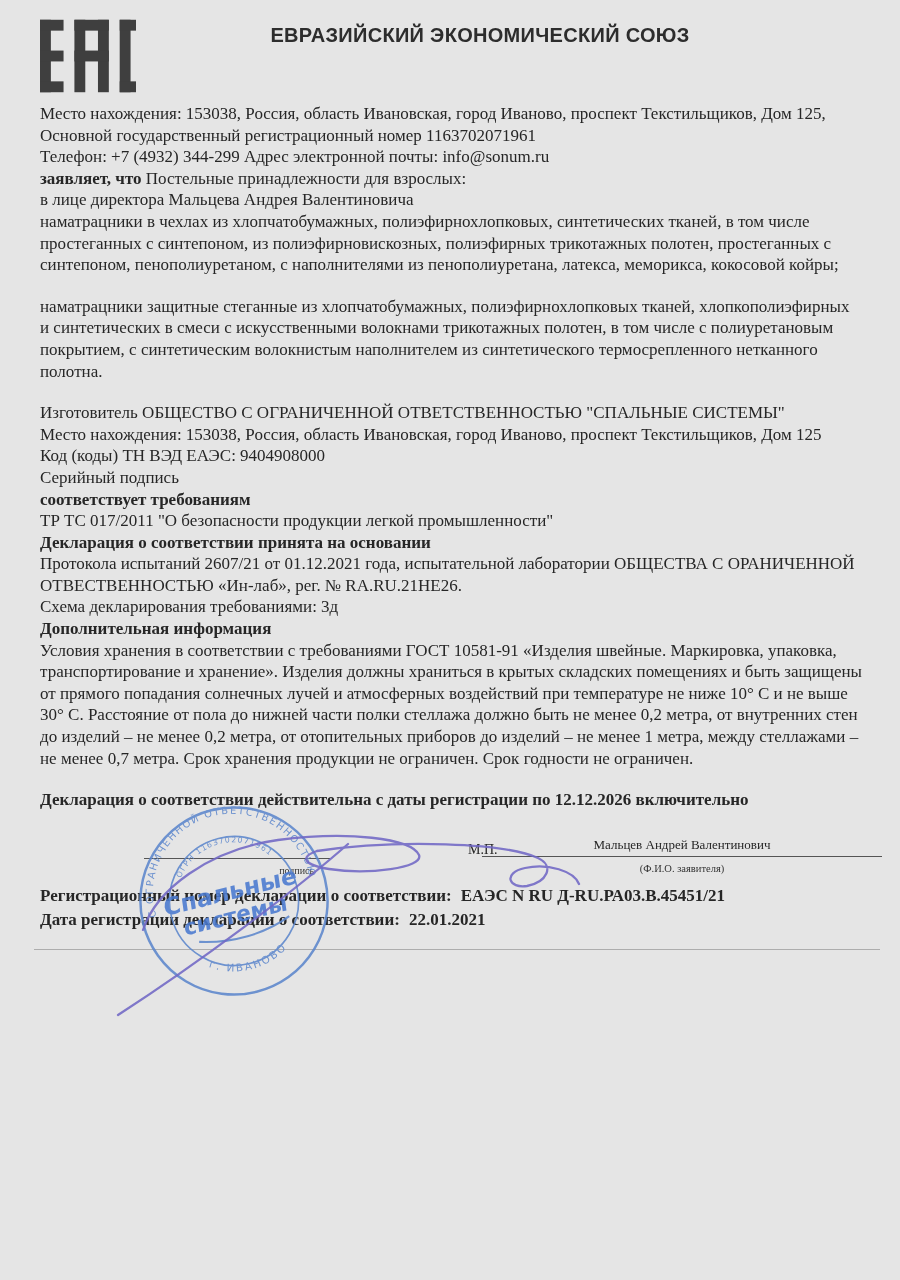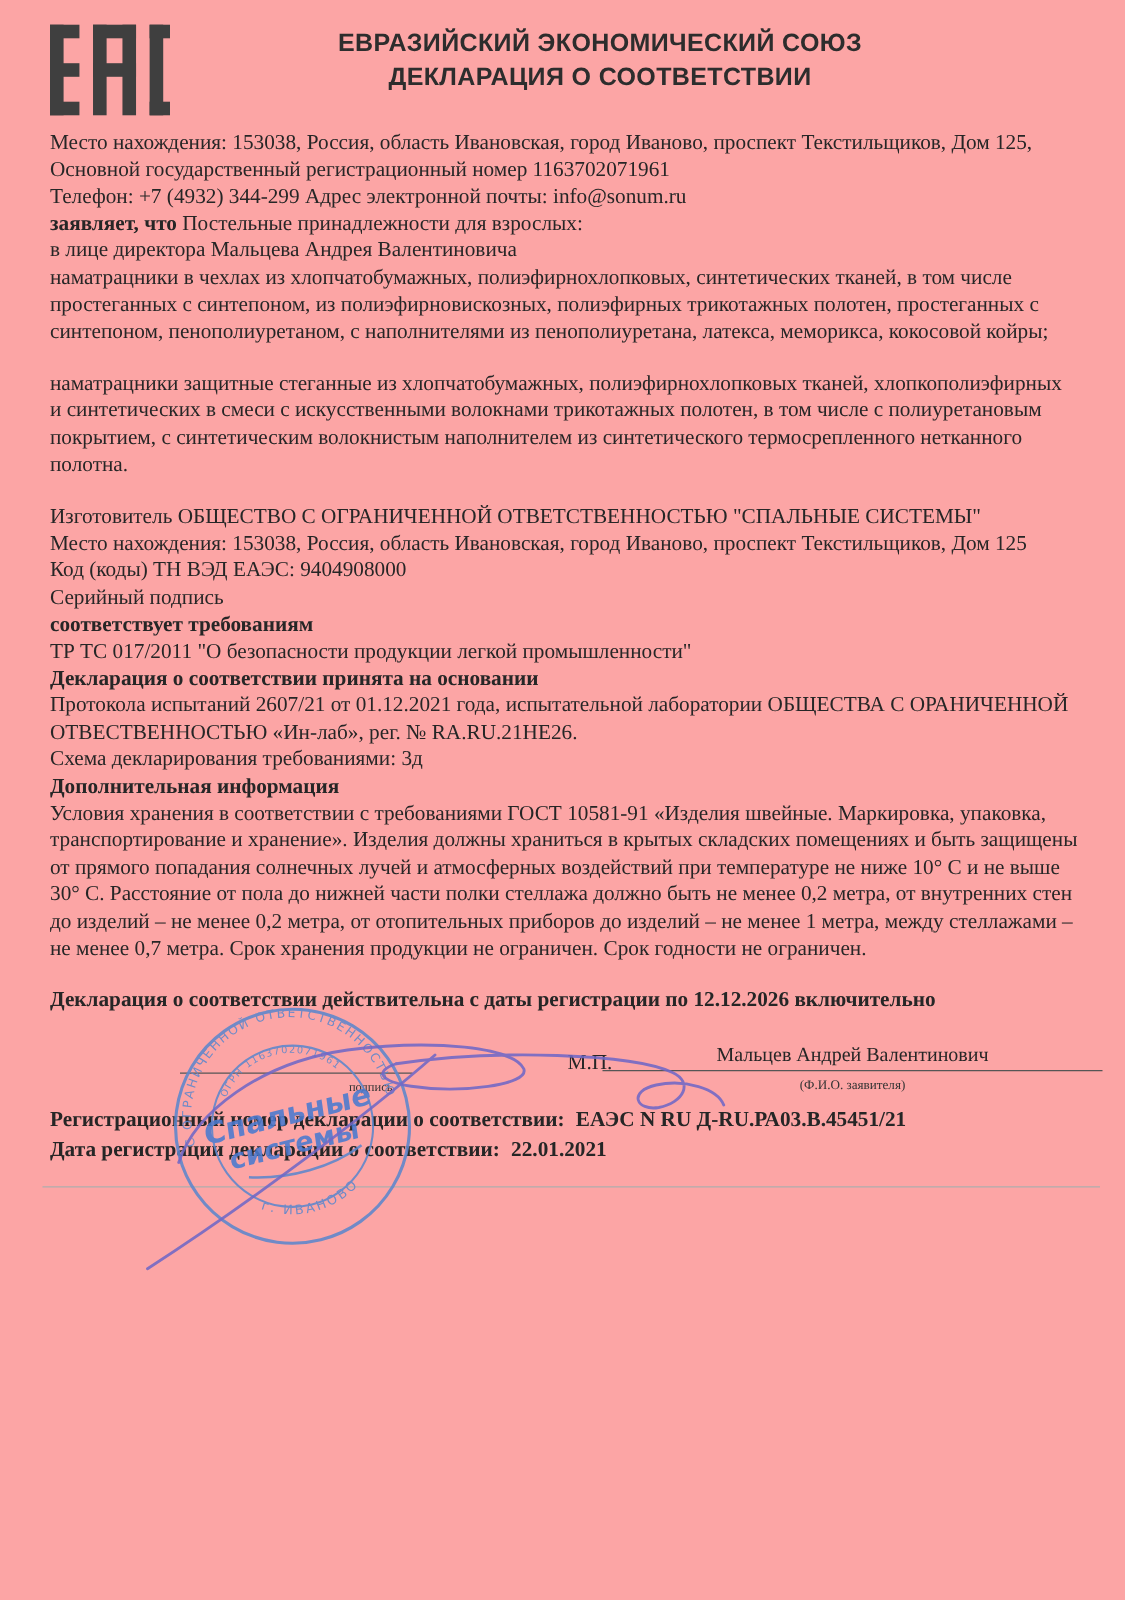"ЕВРАЗИЙСКИЙ ЭКОНОМИЧЕСКИЙ СОЮЗ" .page { background: #fca5a5 -> #e5e5e5 }
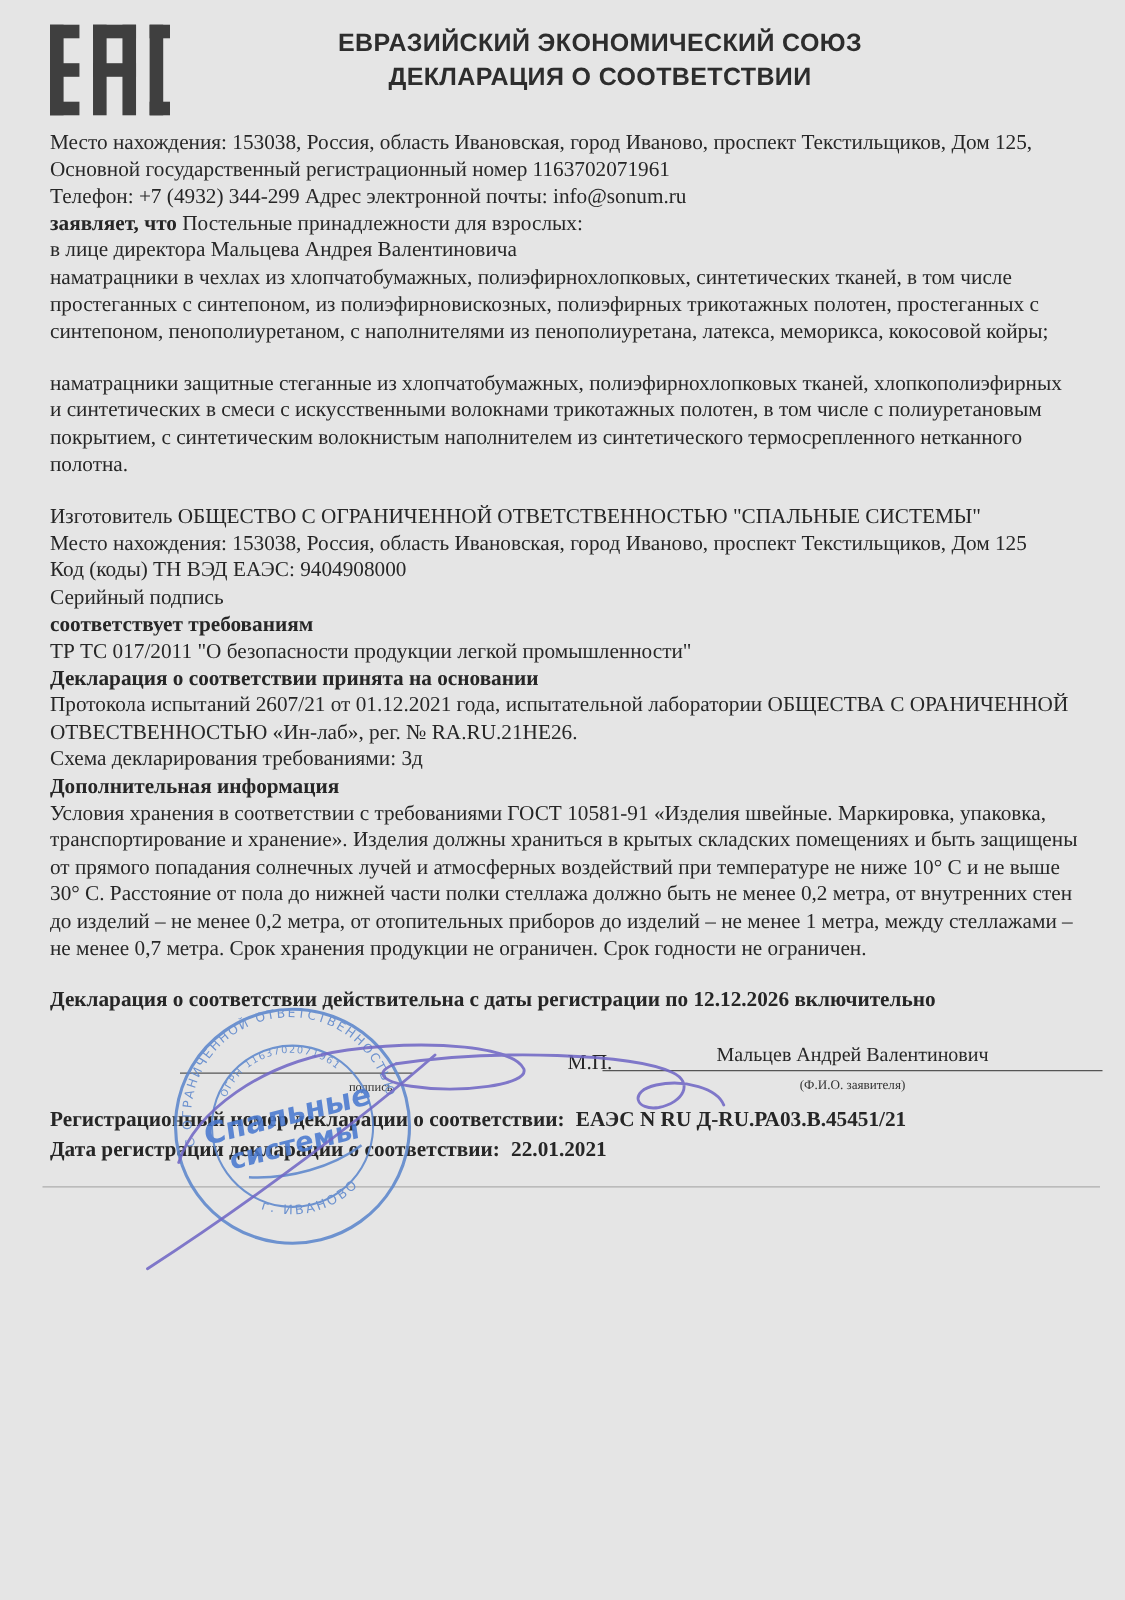"ДЕКЛАРАЦИЯ О СООТВЕТСТВИИ" div { html: <div>ДЕКЛАРАЦИЯ О СООТВЕТСТВИИ</div> -> none }
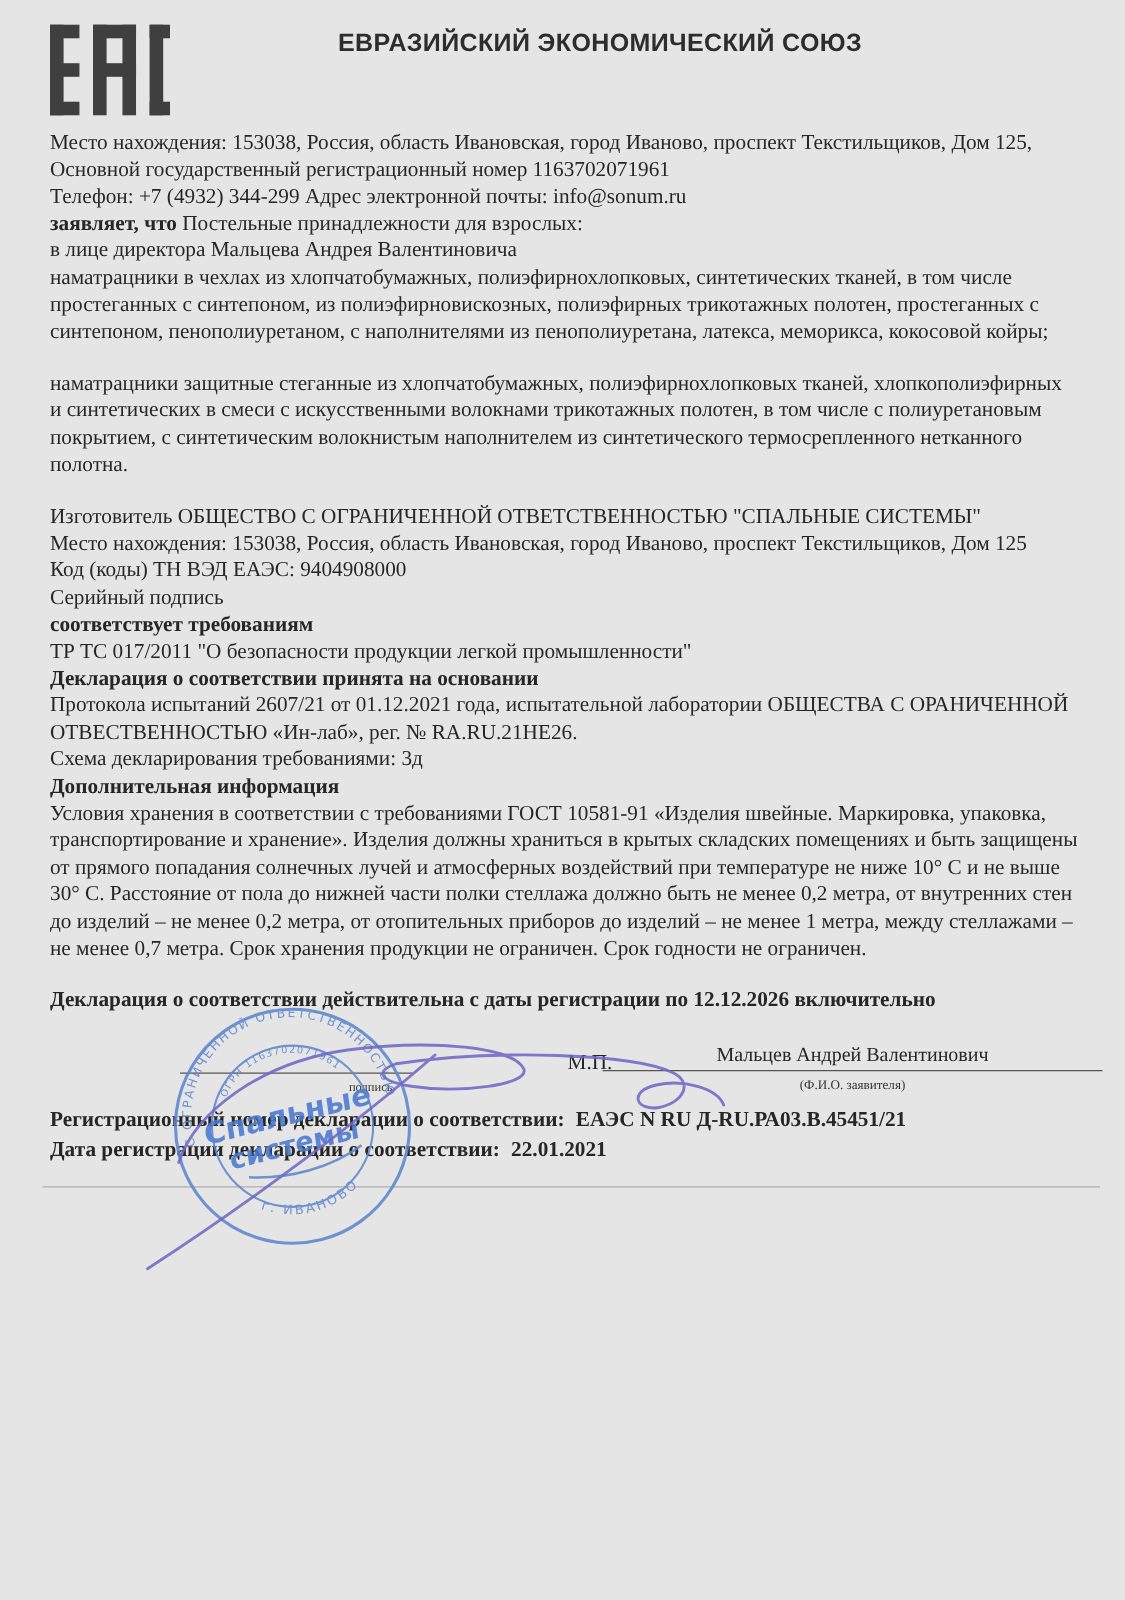"М.П." .mp { font-size: 17px -> 14px; left: 414px -> 428px }
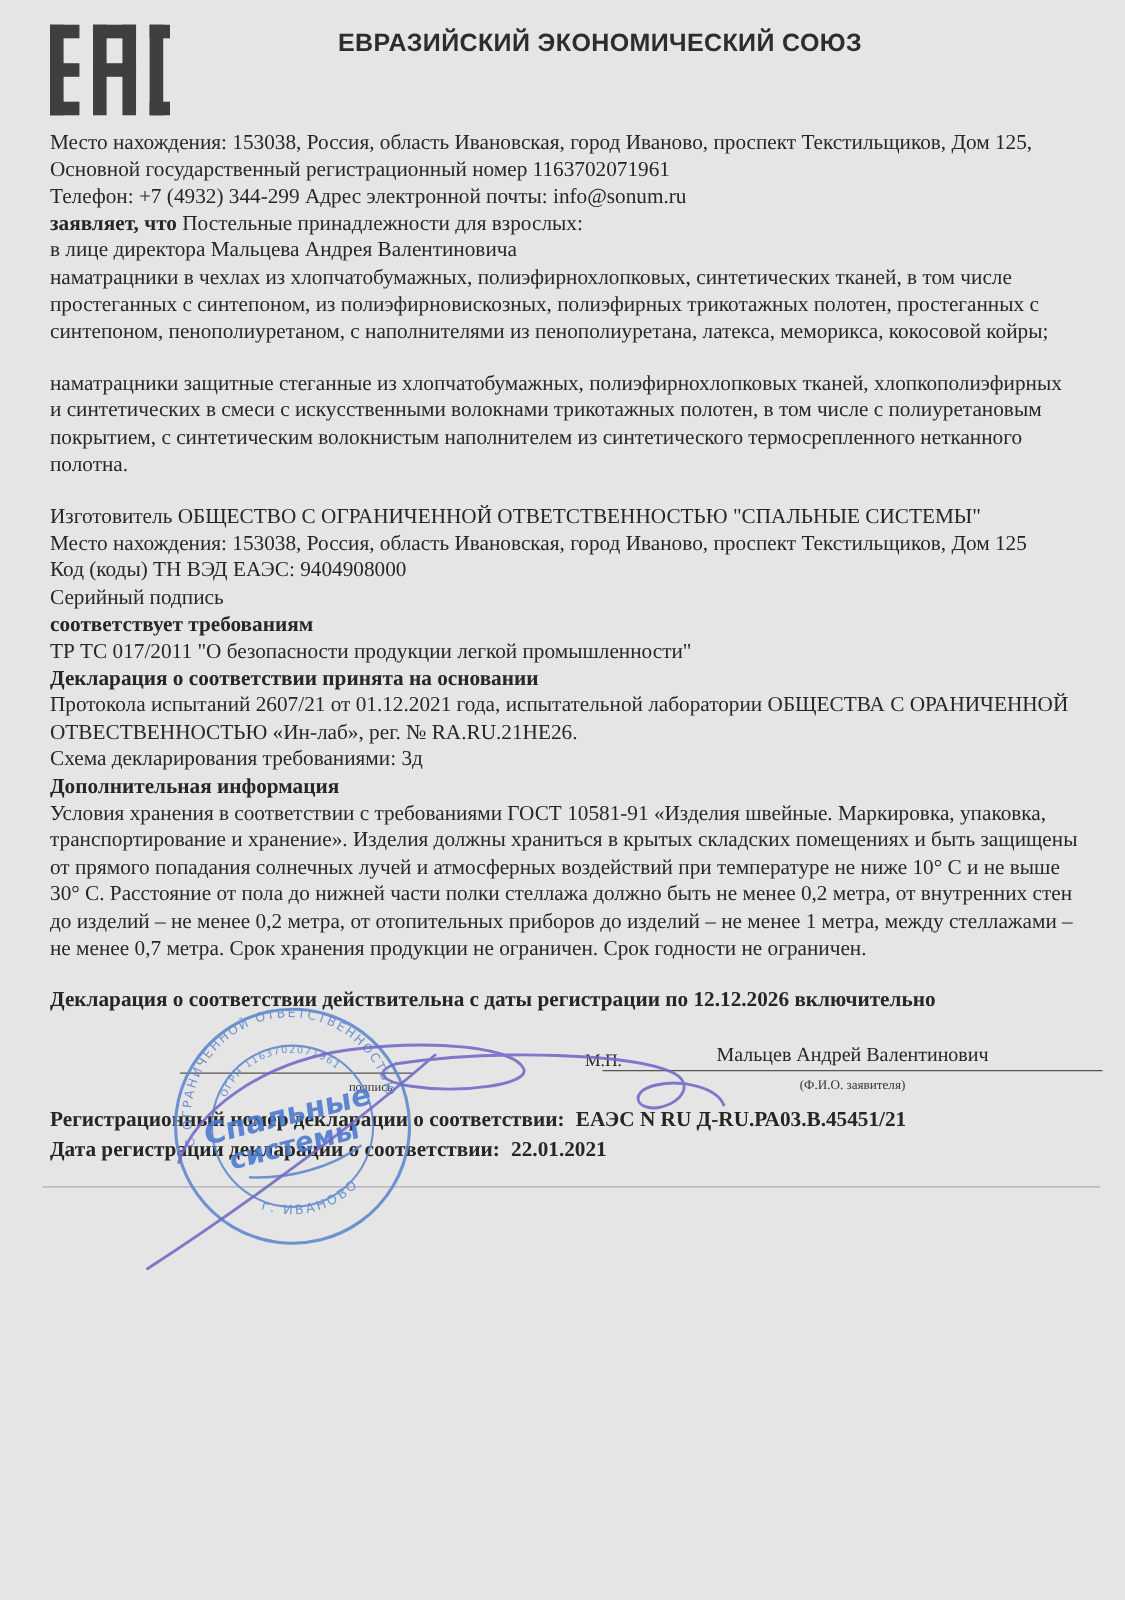"Мальцев Андрей Валентинович" .fio-name { font-size: 16px -> 13px }
